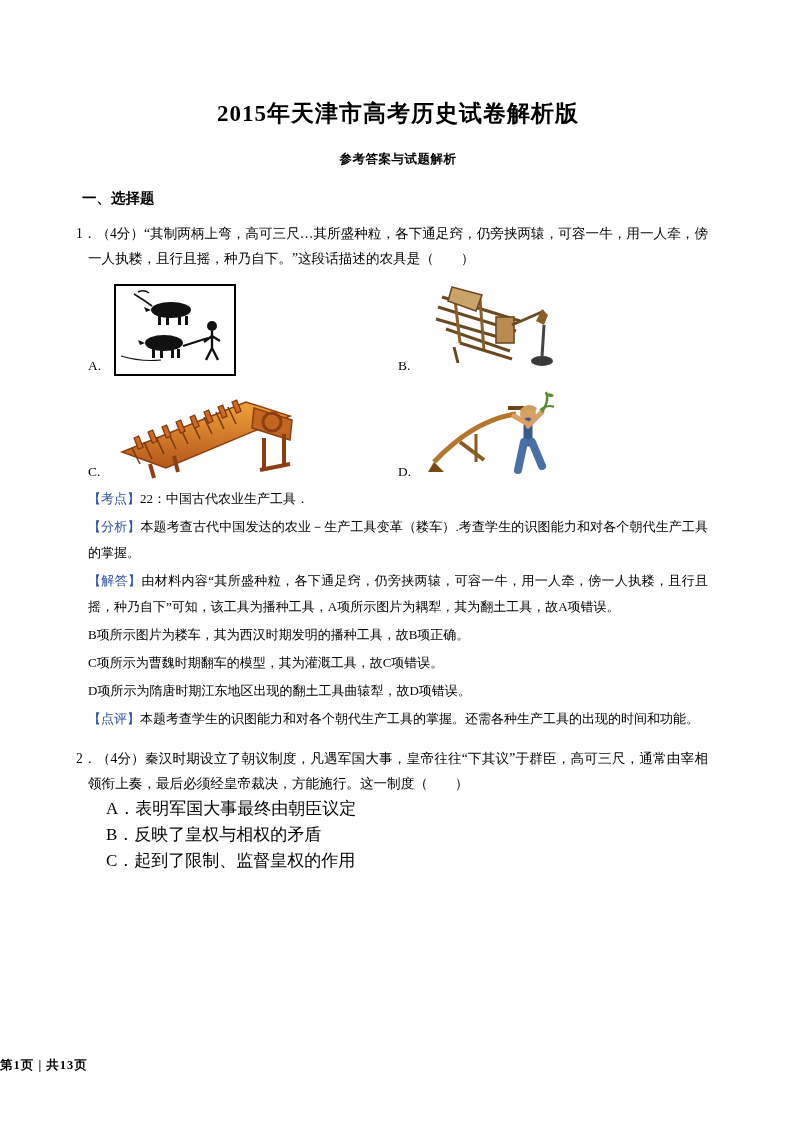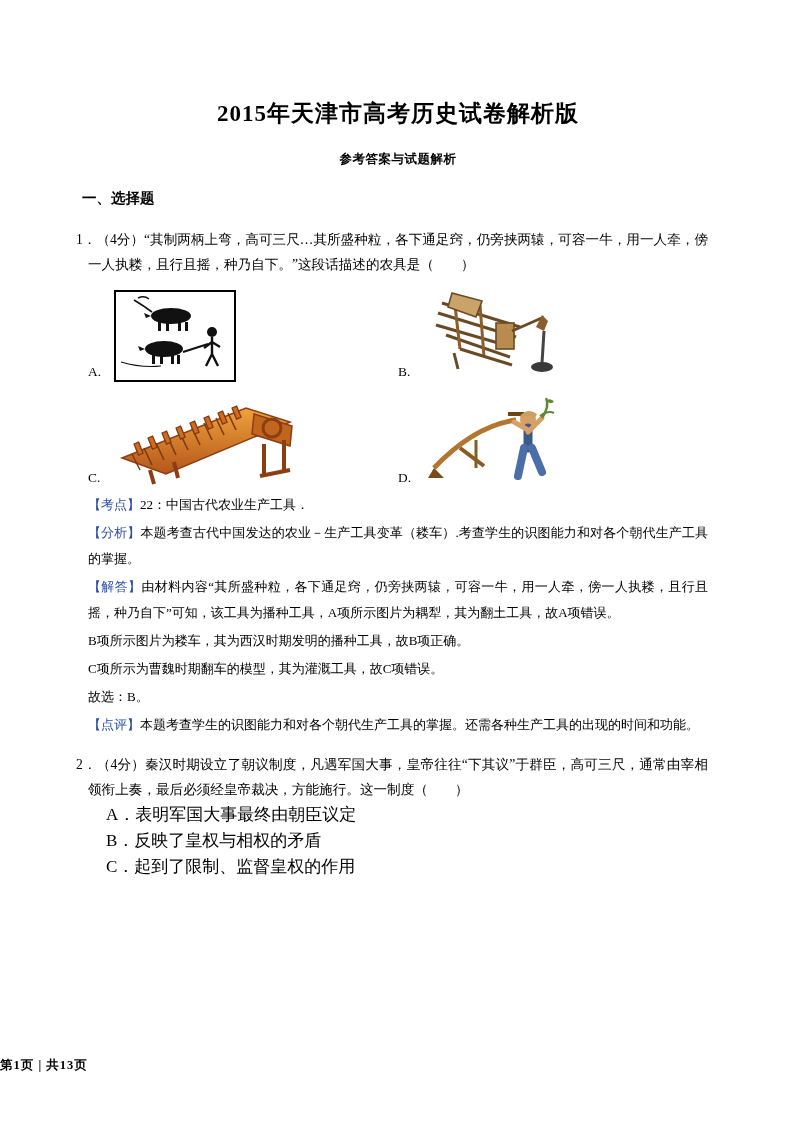"一、选择题" .section-head { margin-bottom: 19px -> 13px }
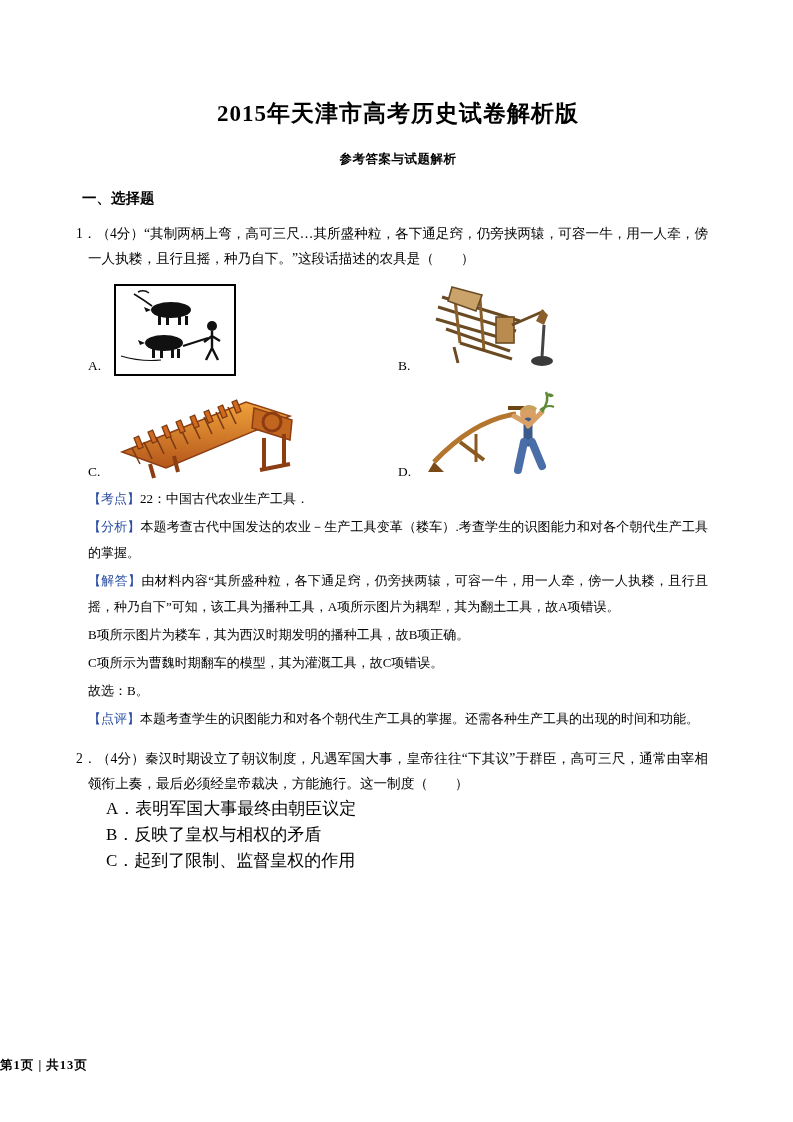"D项所示为隋唐时期江东地区出现的翻土工具曲辕犁，故D项错误。" div.para { html: none -> <div>D项所示为隋唐时期江东地区出现的翻土工具曲辕犁，故D项错误。</div> }
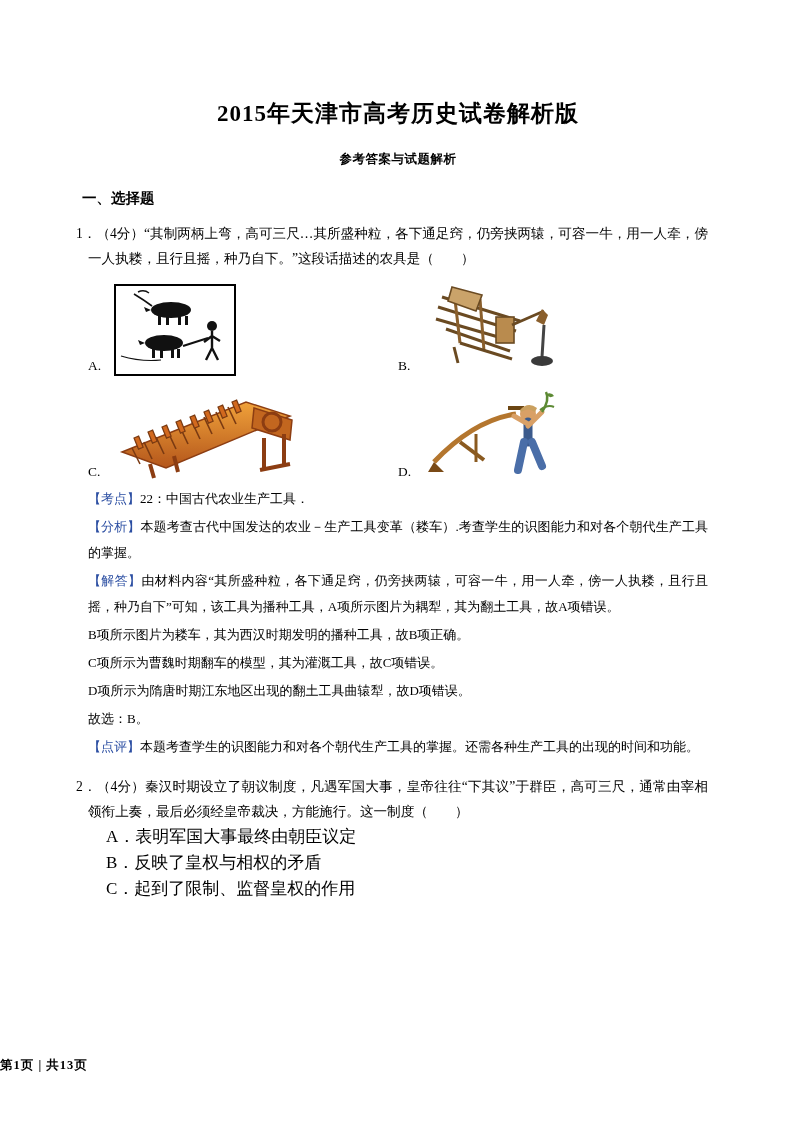"故选：B。" div.para { html: <div>故选：B。</div> -> none }
